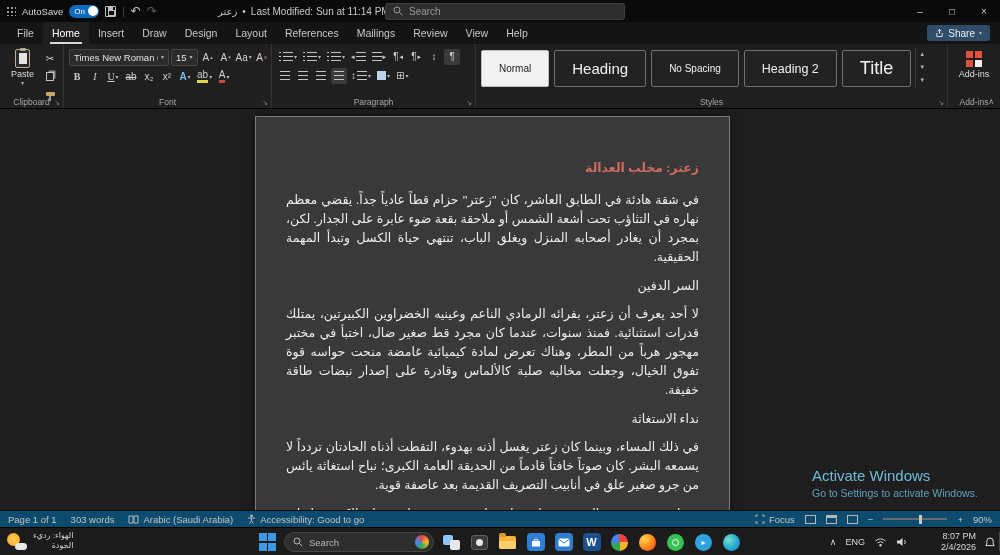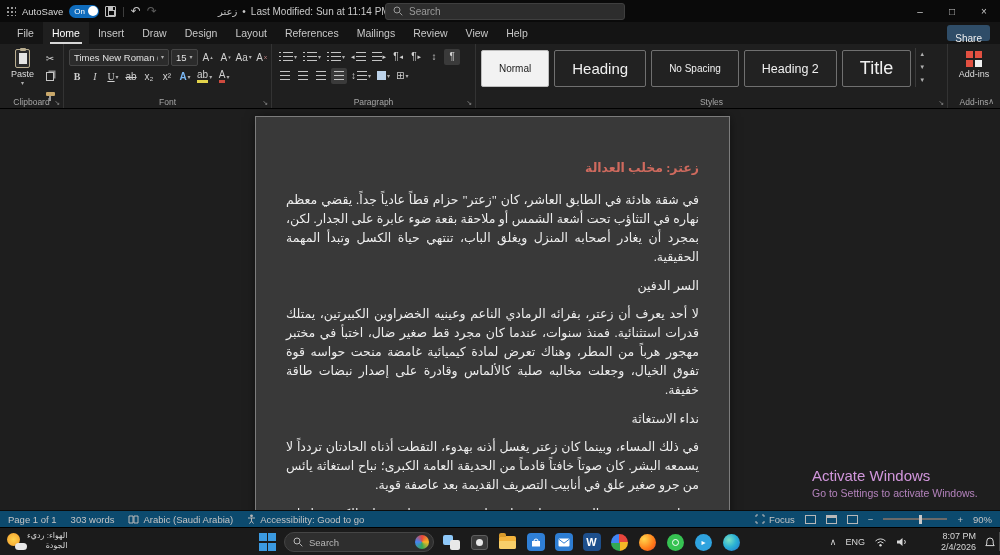"Share" .share-btn { flex-direction: column -> none }
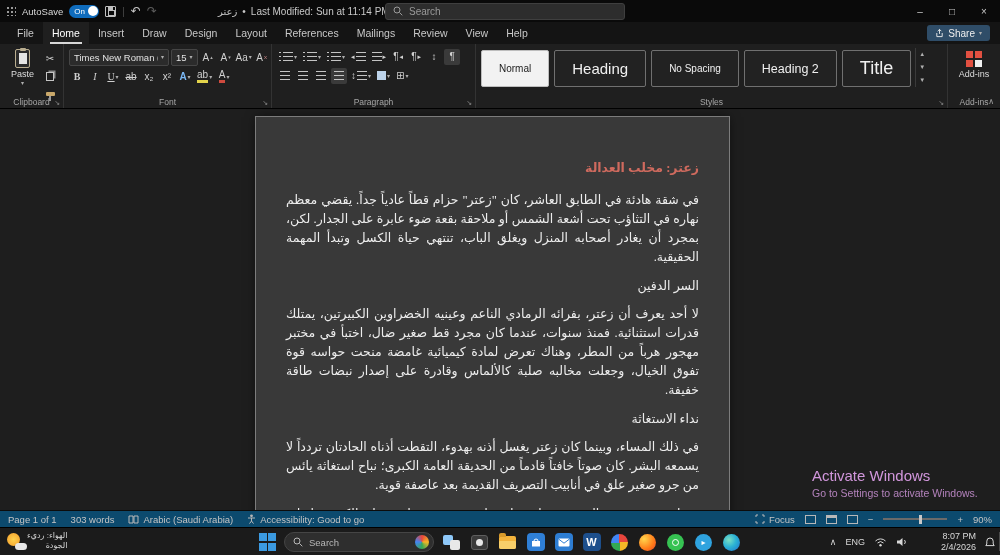"Activate Windows" .watermark { color: #f0abfc -> #7dd3fc }
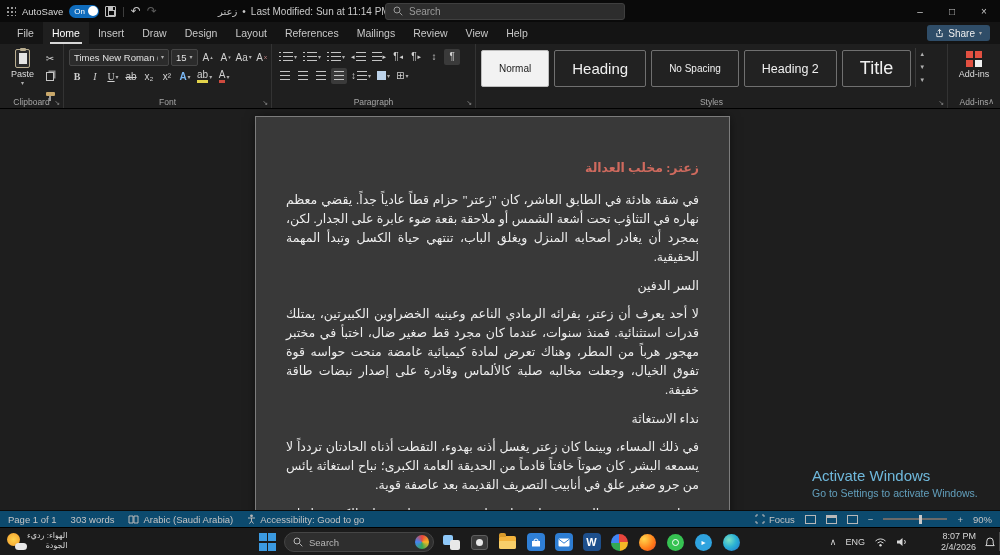"الهواء: رديء" .weather { gap: none -> 6px }
